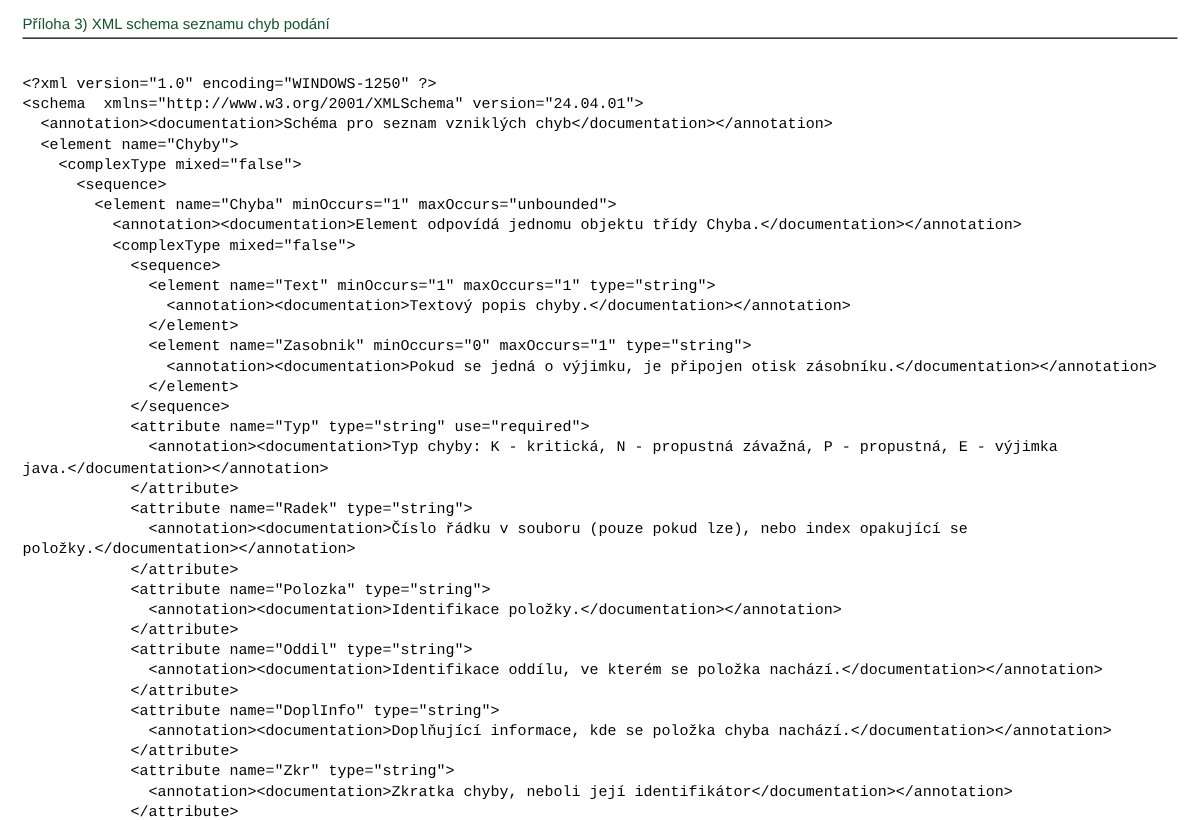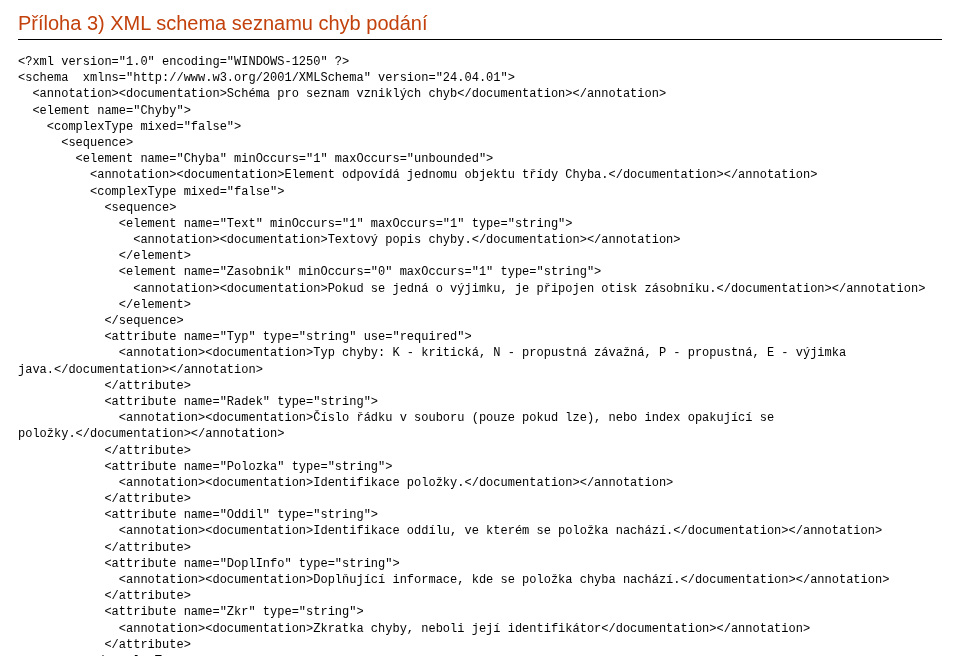"Příloha 3) XML schema seznamu" .heading { color: #c2410c -> #14532d; font-size: 20px -> 12px; margin-bottom: 14px -> 28px }
